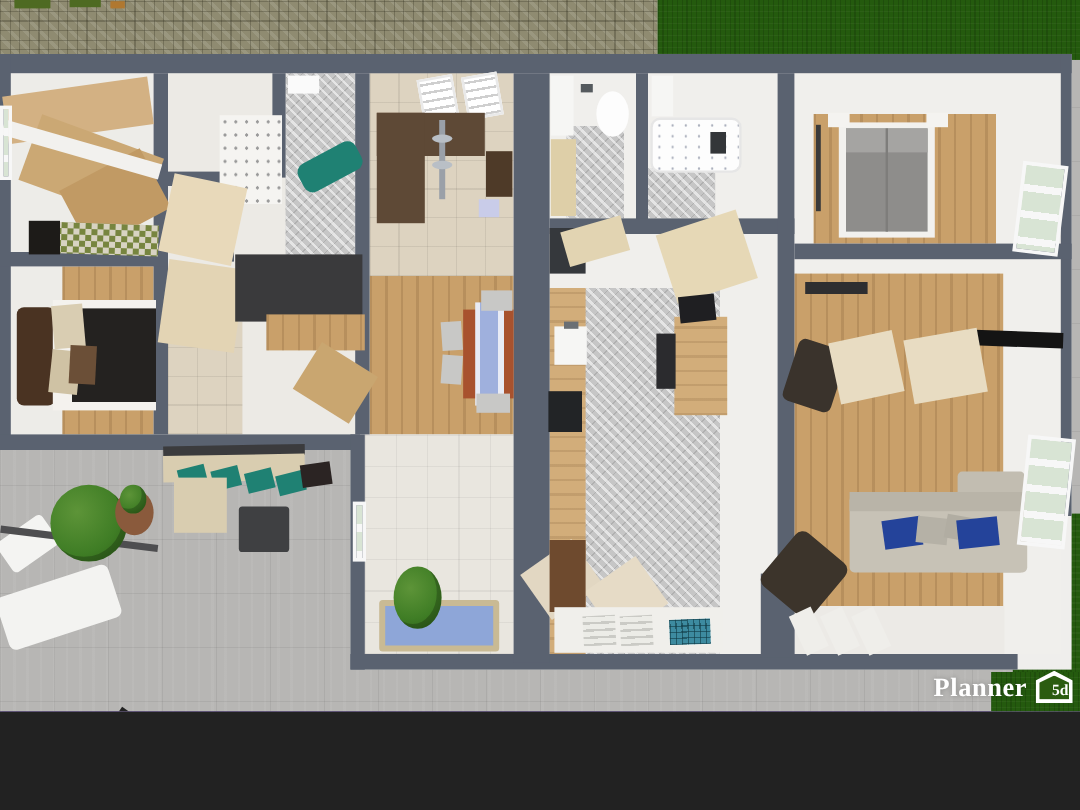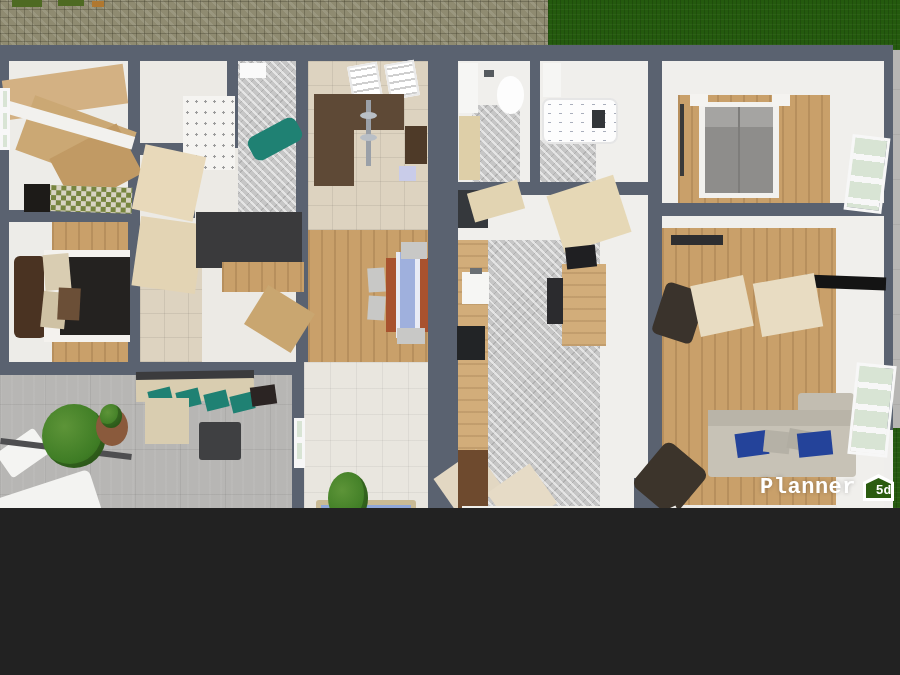"Planner" #stage { font-family: Liberation Mono, monospace -> Liberation Serif, serif; height: 508px -> 593px }
